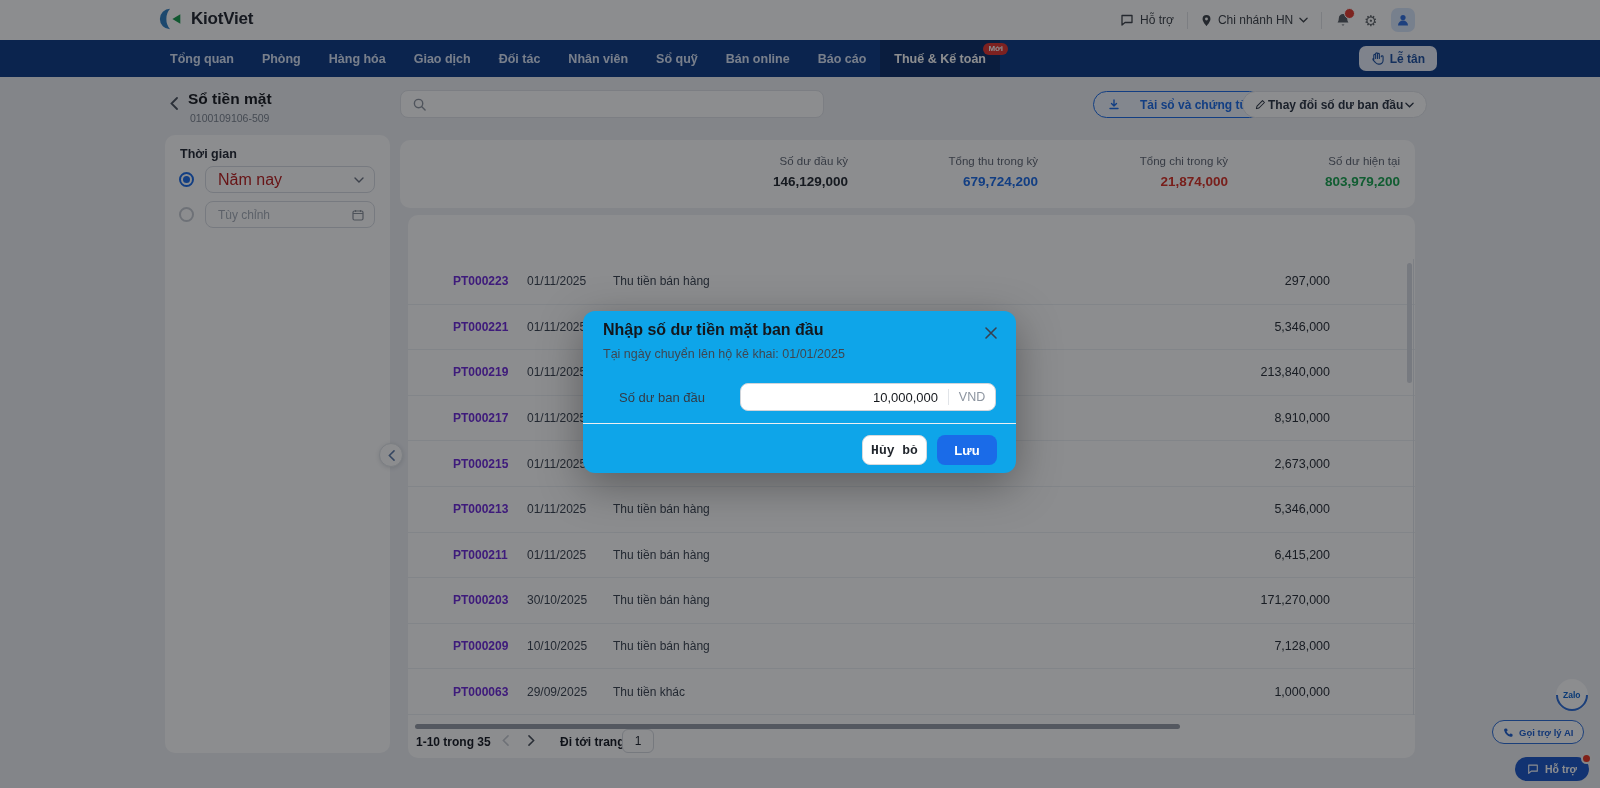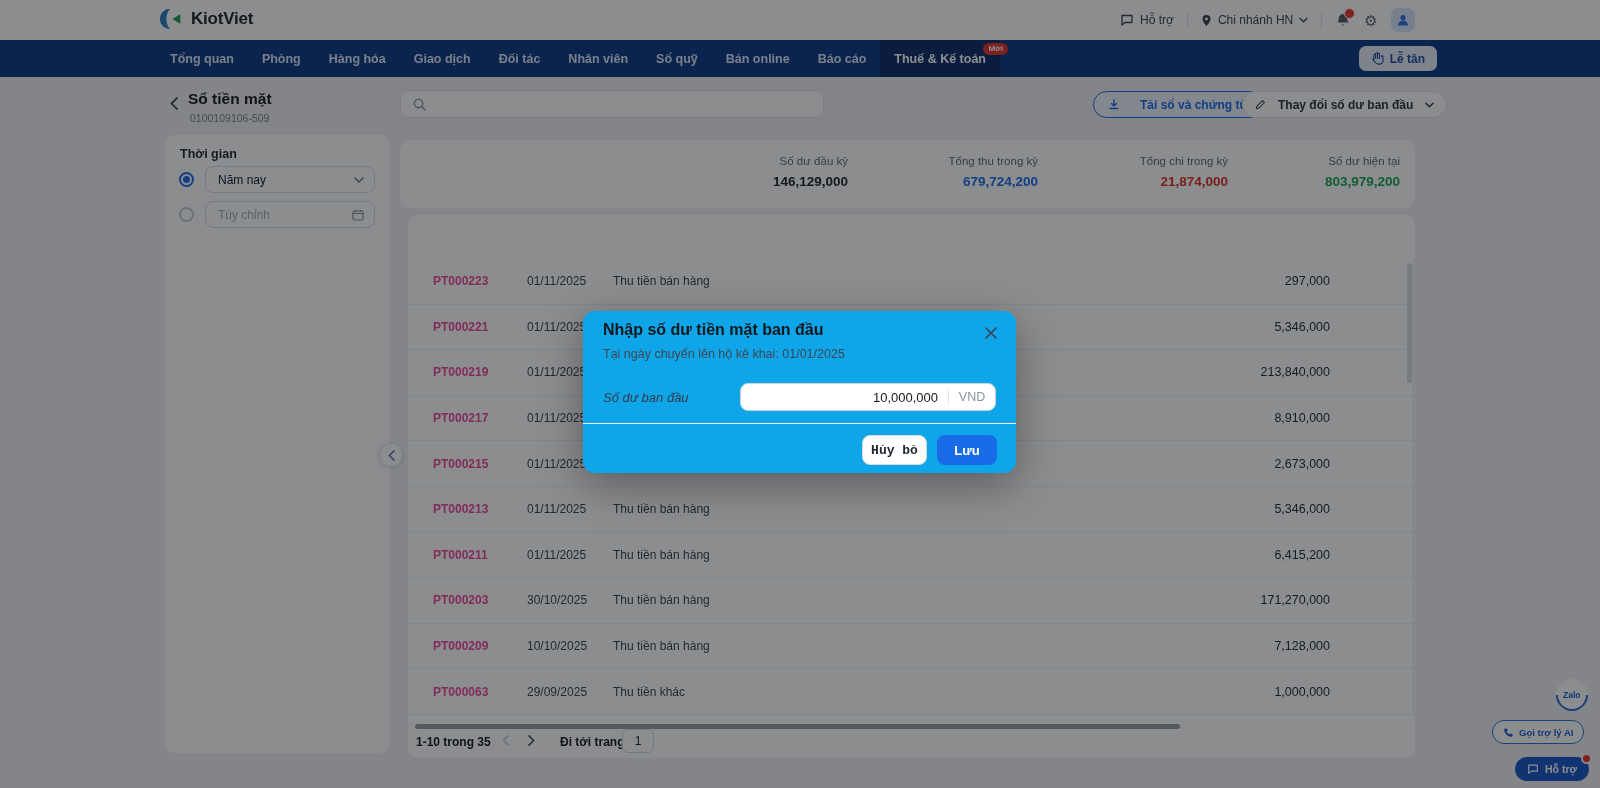"Thay đổi số dư ban" .btn-change { gap: 12px -> 2px }
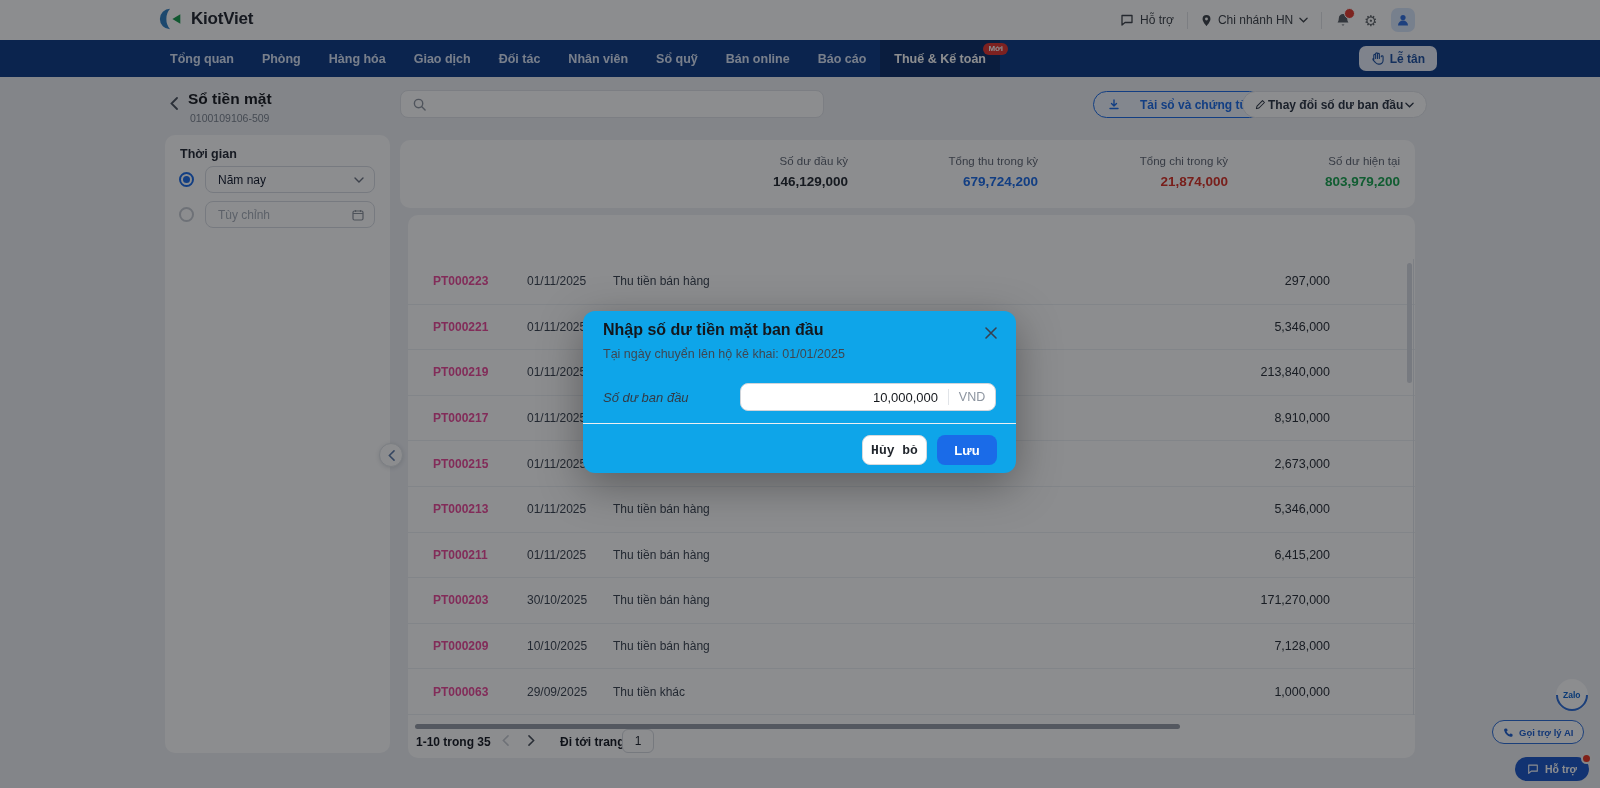"Năm nay" .sb-select .lbl { color: #0f172a -> #b91c1c; font-size: 12px -> 16px }
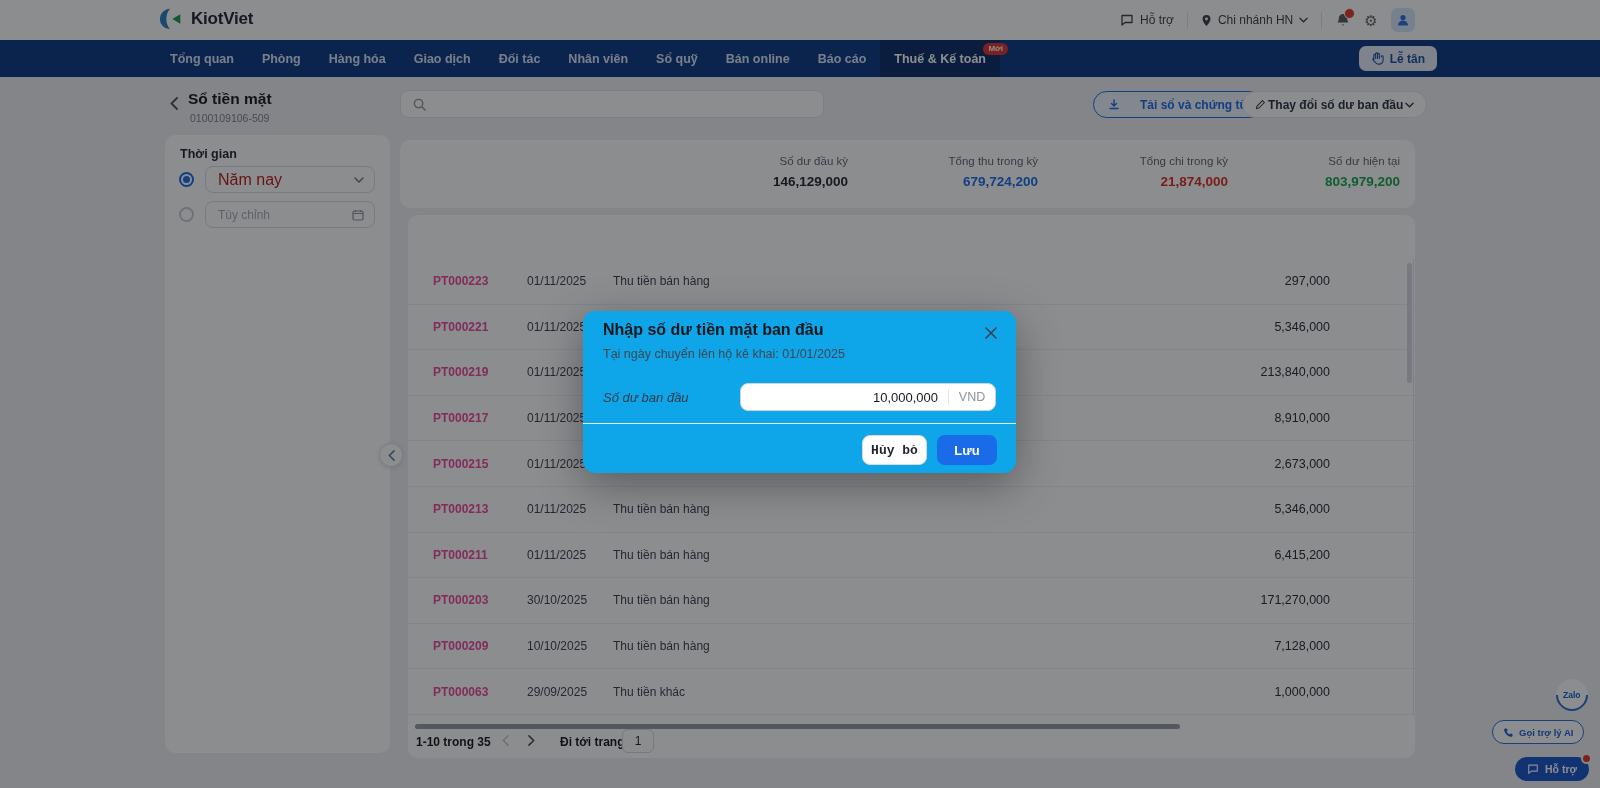"PT000223" .trow .cid { color: #ec4899 -> #6d28d9; margin-left: none -> 20px }
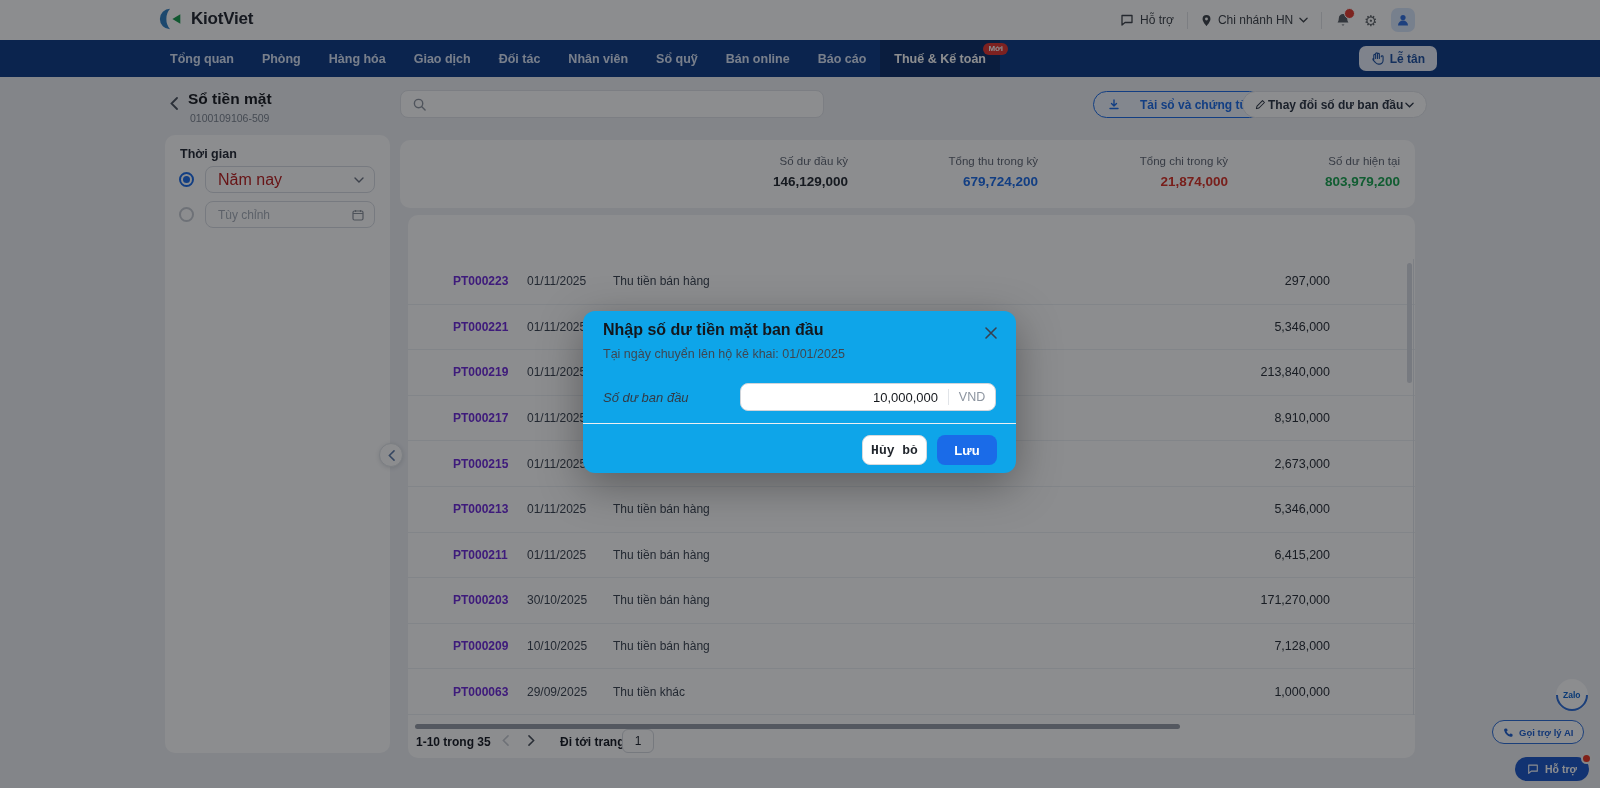"Số dư ban đầu" .modal-label { font-style: italic -> none; left: 20px -> 36px }
